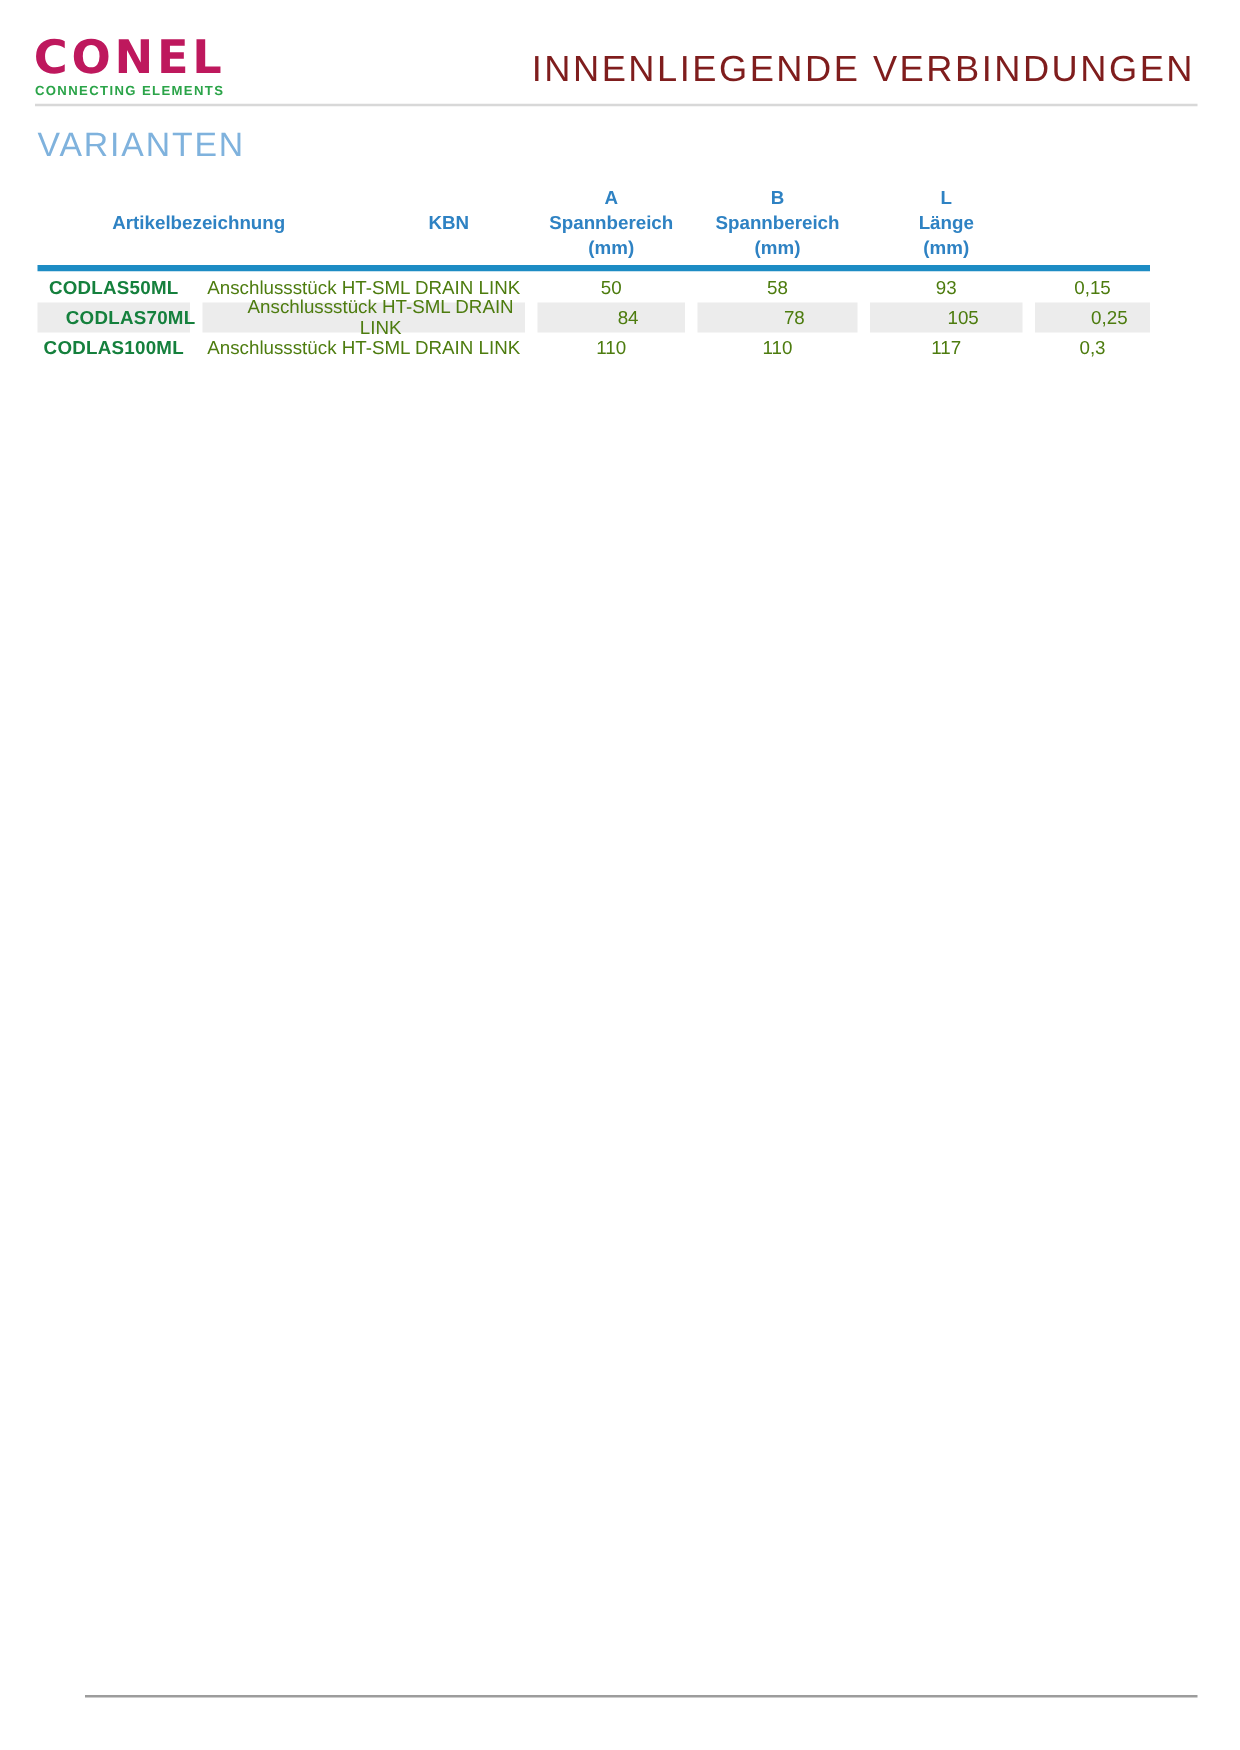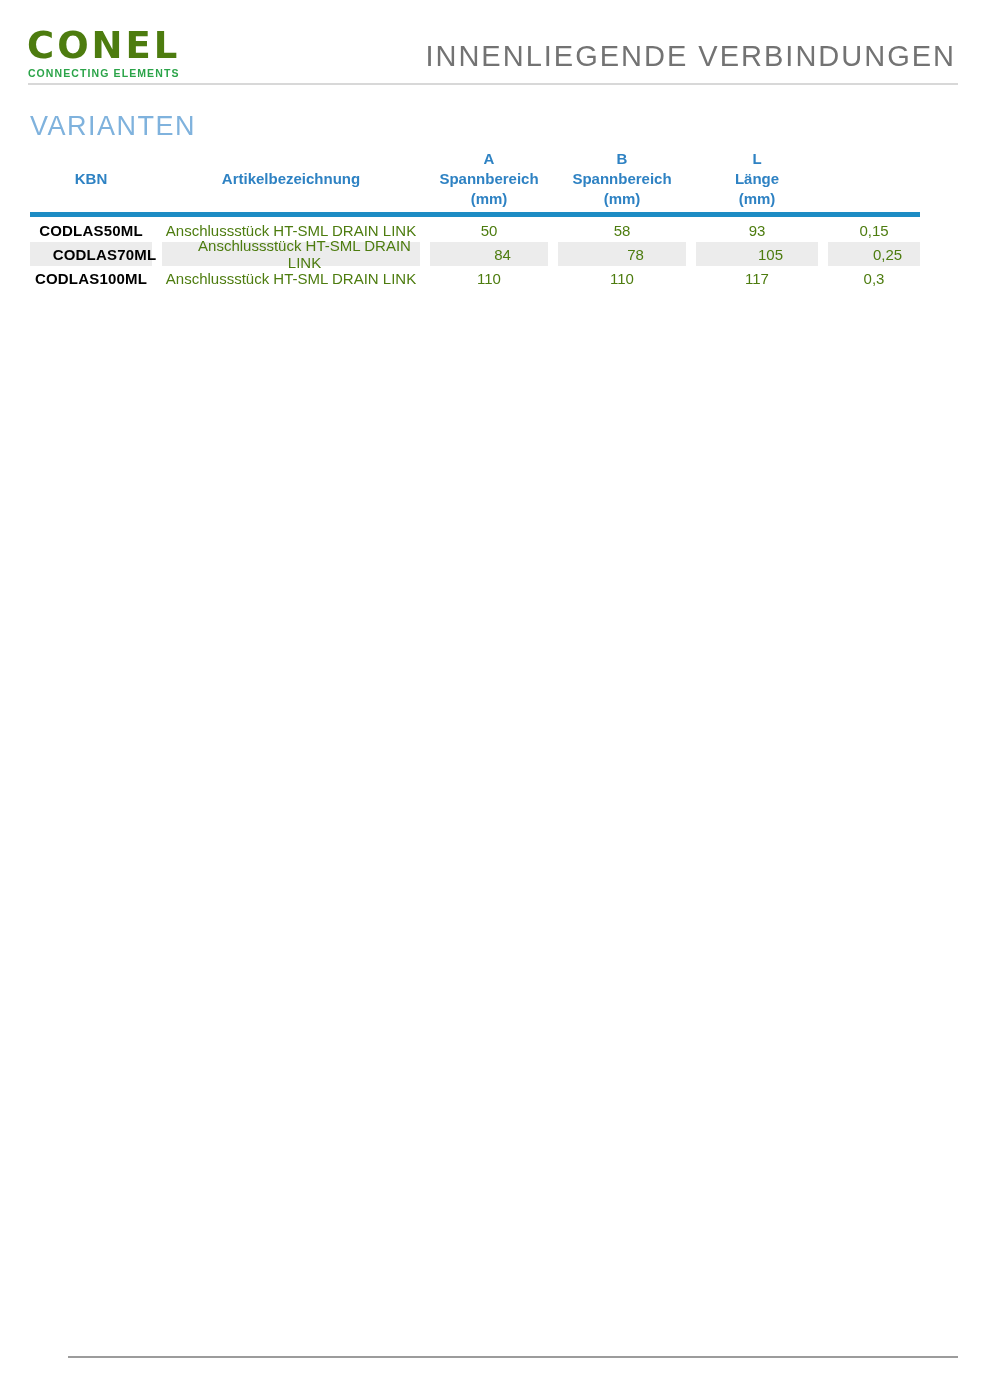"CONEL" .logo-word { color: #4d7c0f -> #be185d }
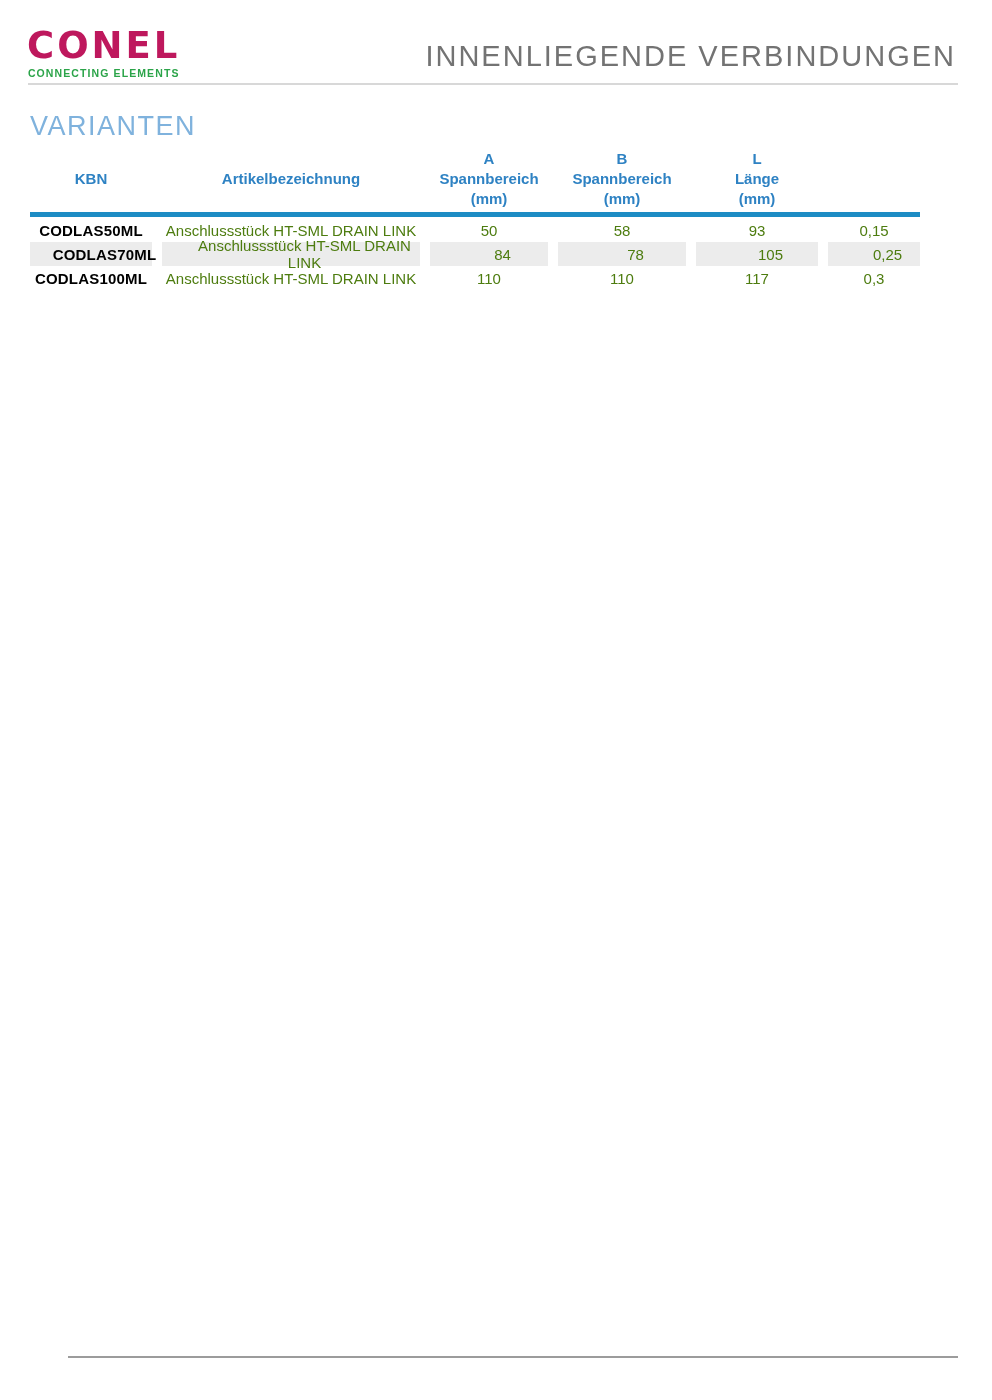"INNENLIEGENDE VERBINDUNGEN" .page-heading { color: #737373 -> #7f1d1d }
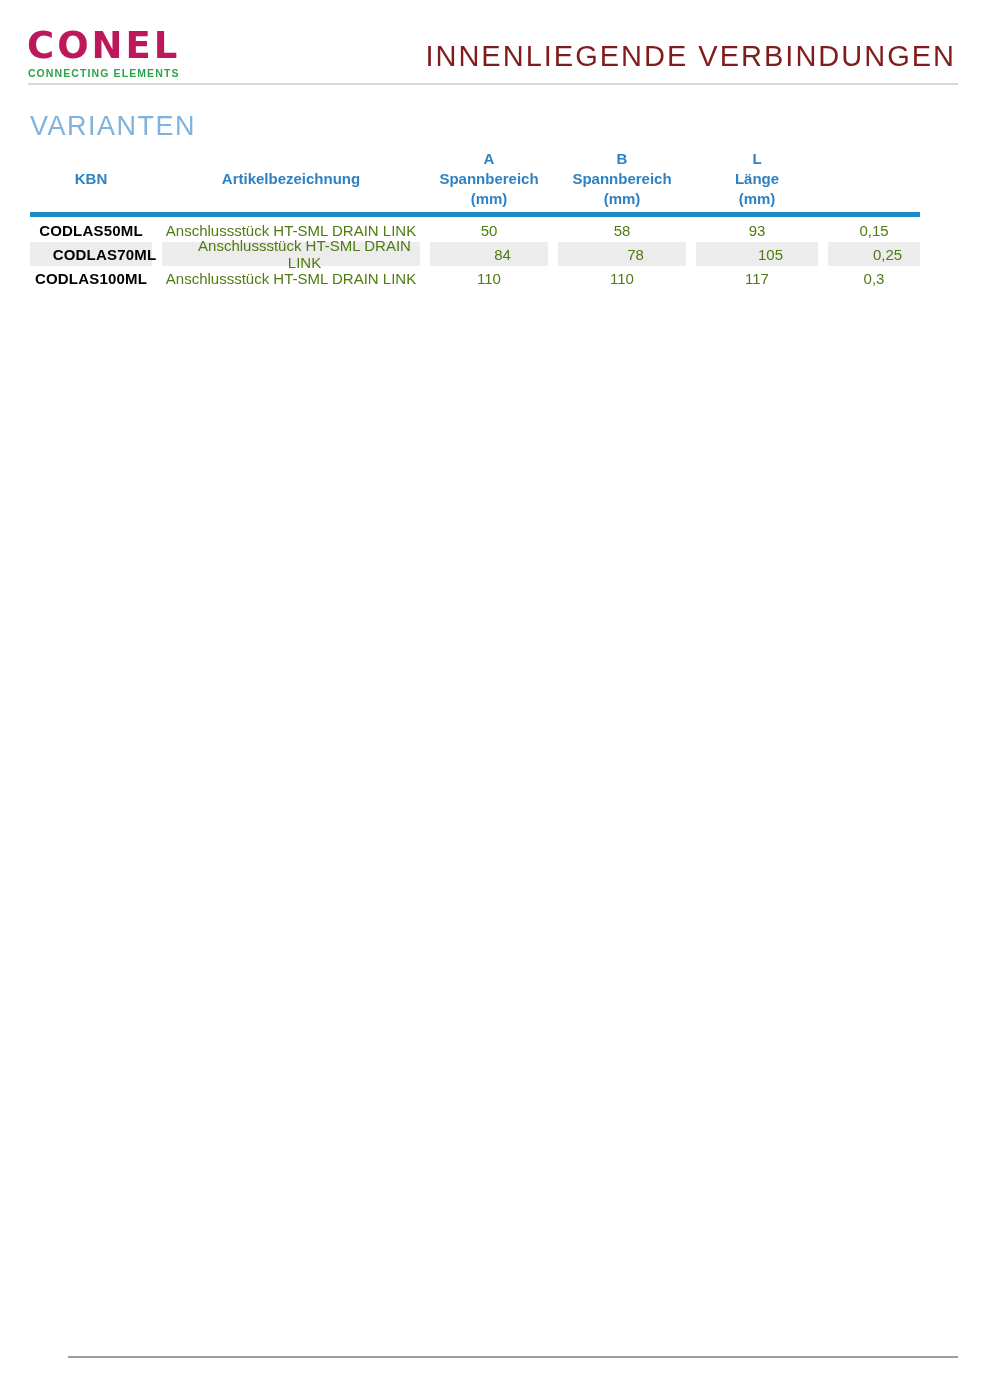"VARIANTEN" .section-title { top: 111px -> 101px }
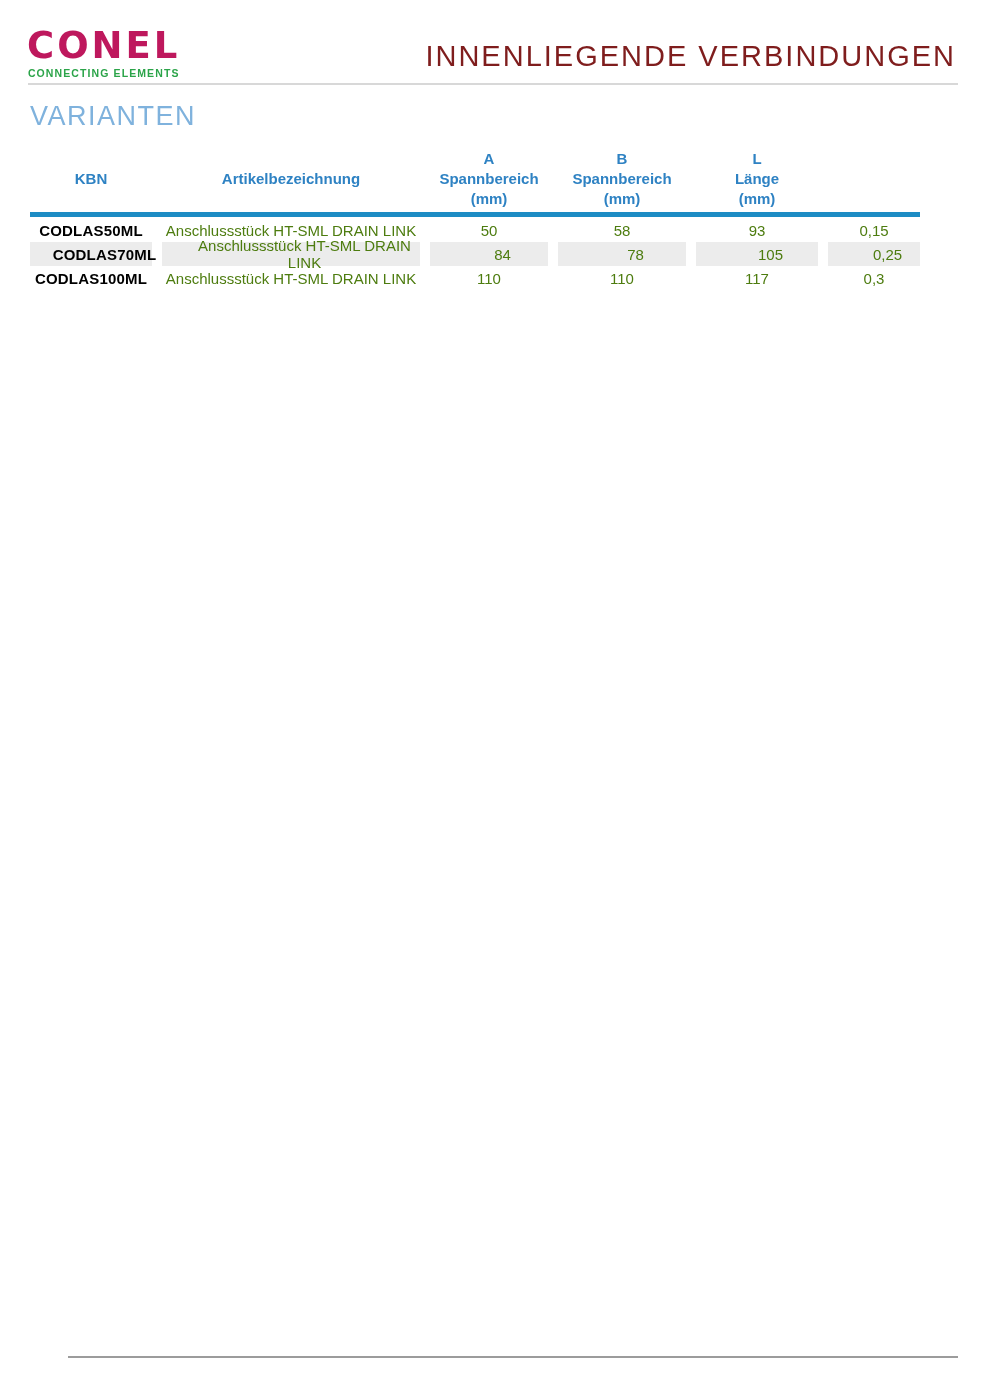"KBN" div.cell { order: before "Artikelbezeichnung" -> after "Artikelbezeichnung" }
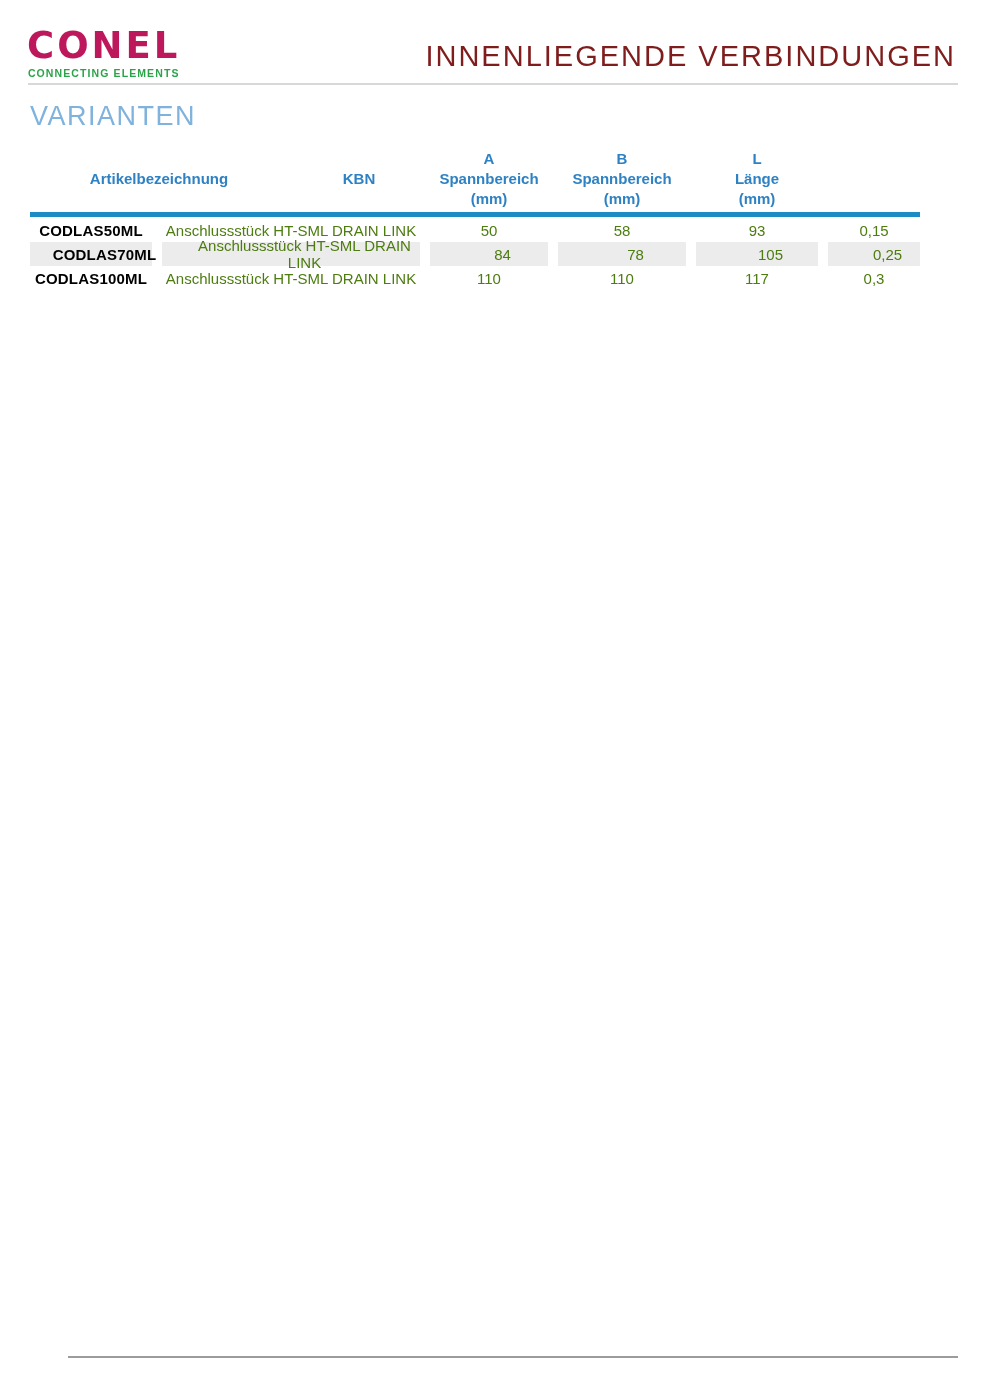"CODLAS50ML" .body-row .cell.kbn { color: #000000 -> #15803d }
